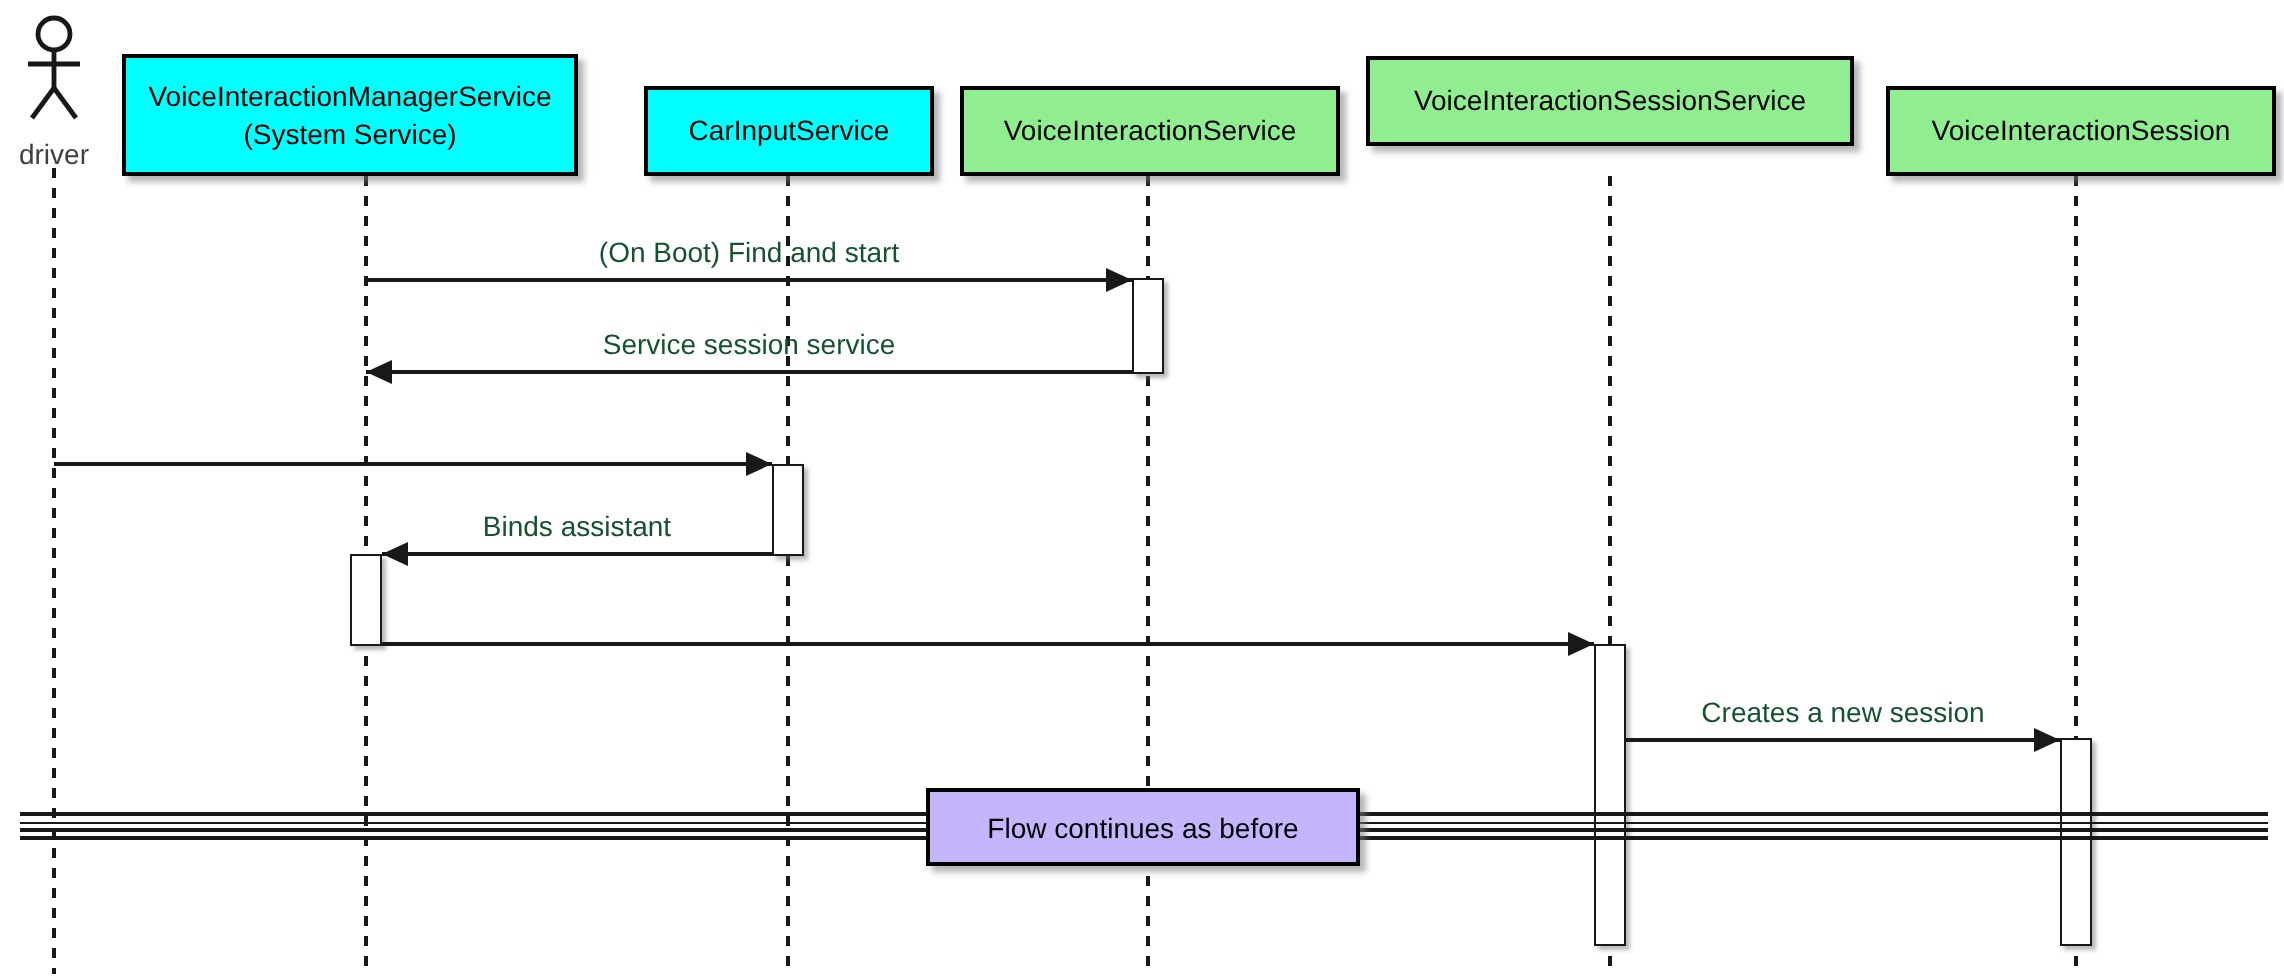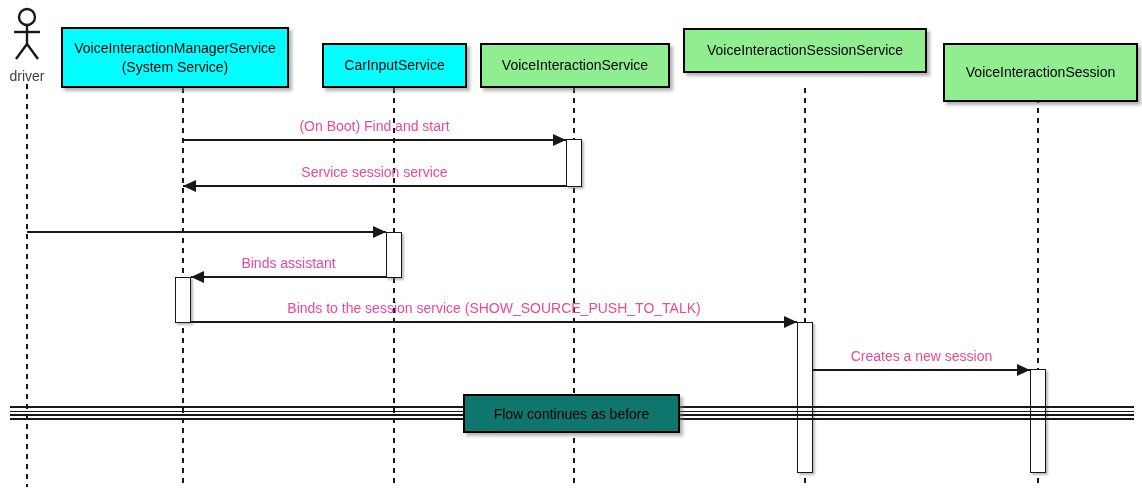"VoiceInteractionSession" div.participant { height: 59px -> 45px }
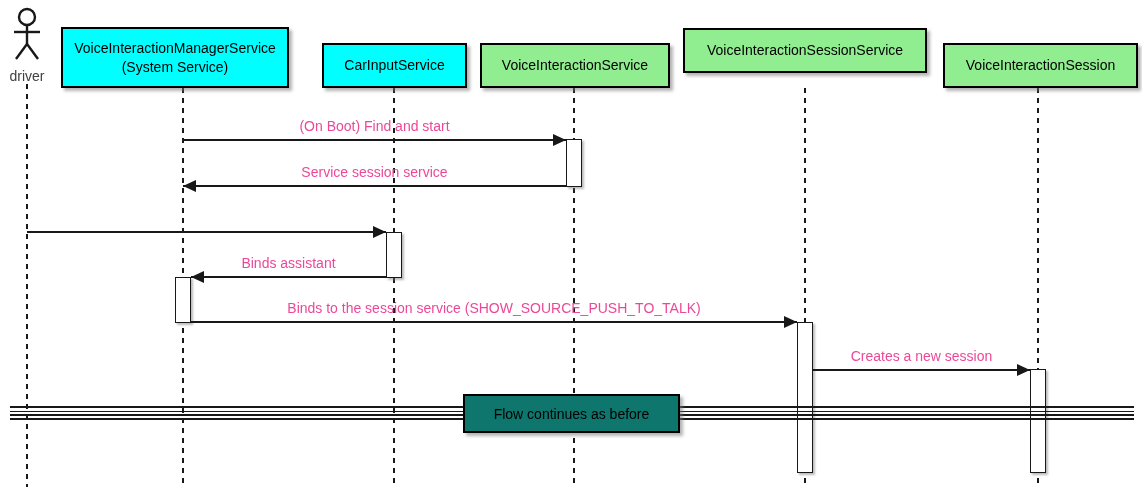"(On Boot) Find and start" .msg-label { color: #ec4899 -> #14532d }
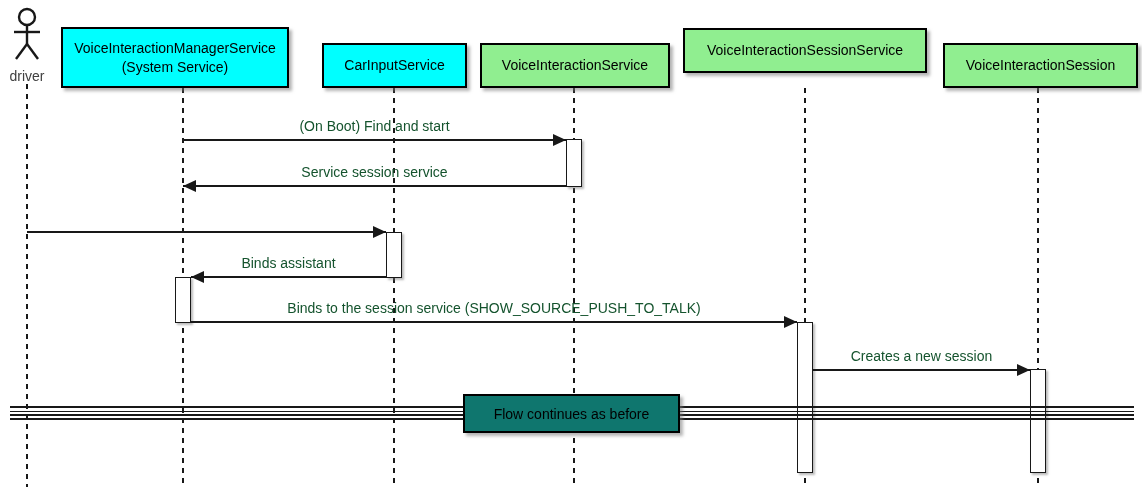"Binds to the session service" div.msg-label { html: <div>Binds to the session service (SHOW_SOURCE_PUSH_TO_TALK)</div> -> none }
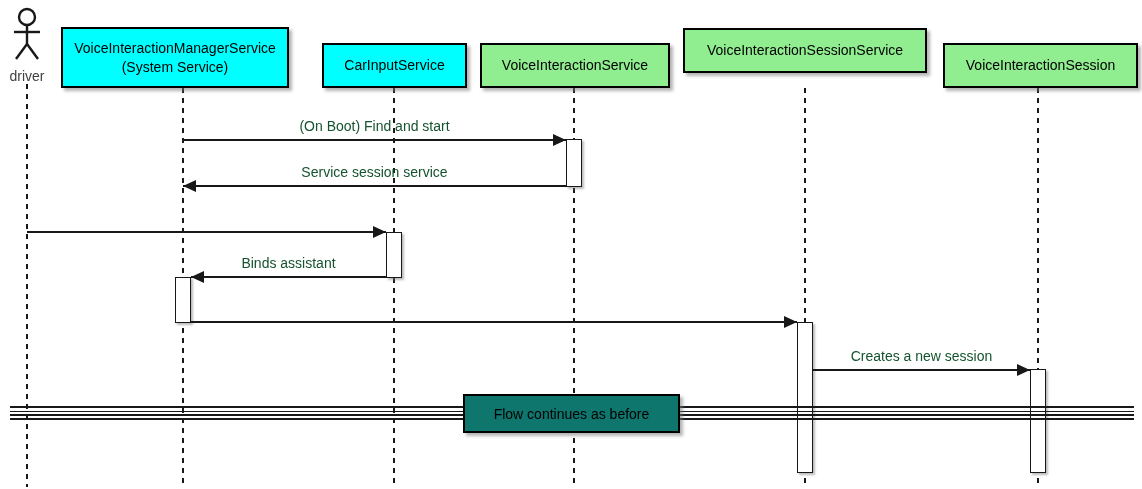"Flow continues as before" .divider-box { background: #0f766e -> #c4b5fd }
